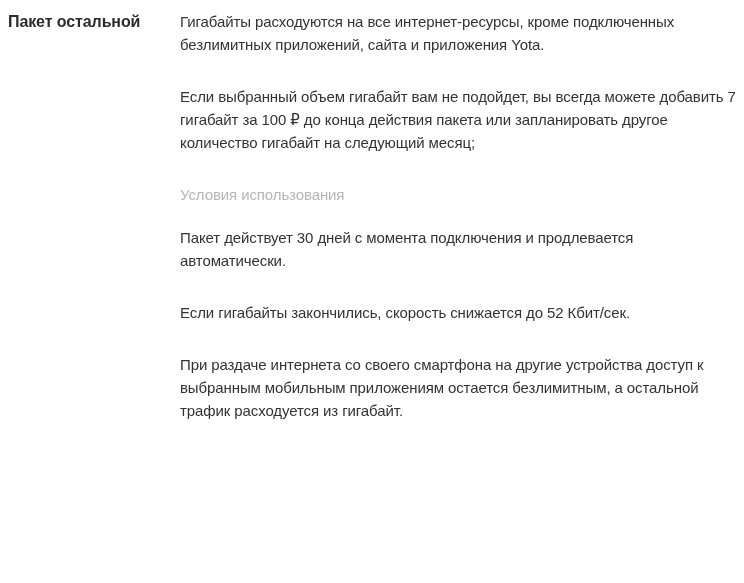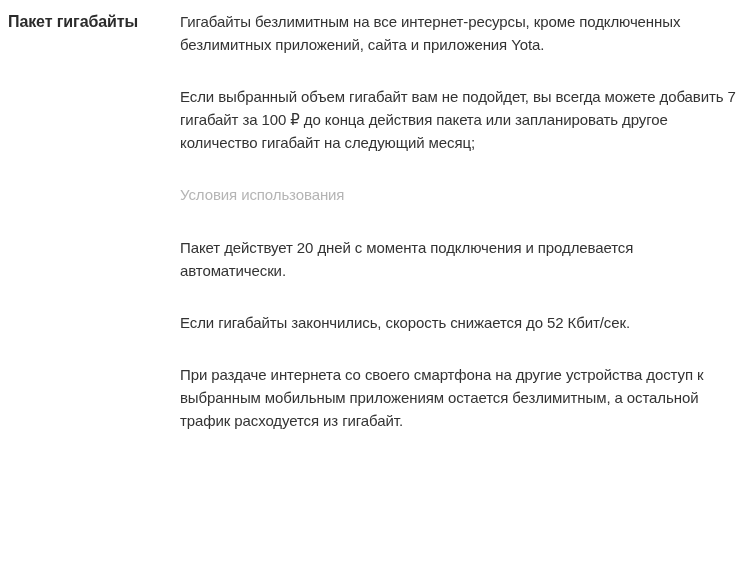"Пакет гигабайты" div.row-label { text: гигабайты -> остальной }
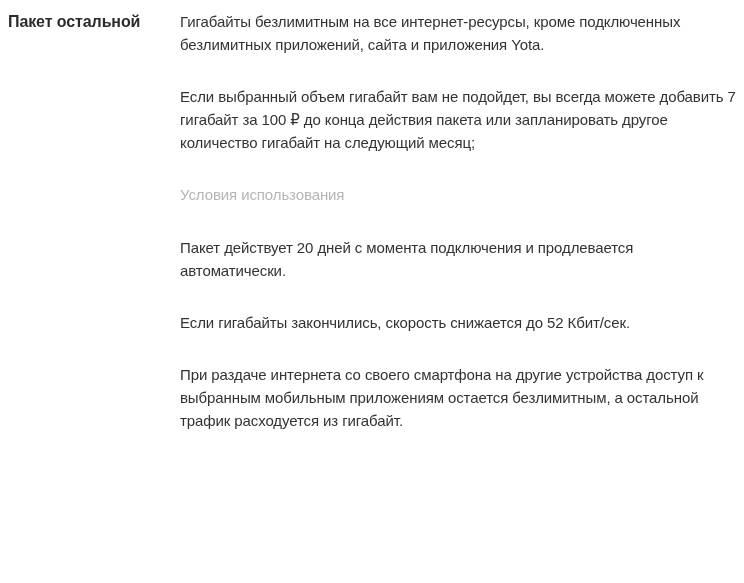"Гигабайты безлимитным на все" p.para { text: безлимитным -> расходуются }
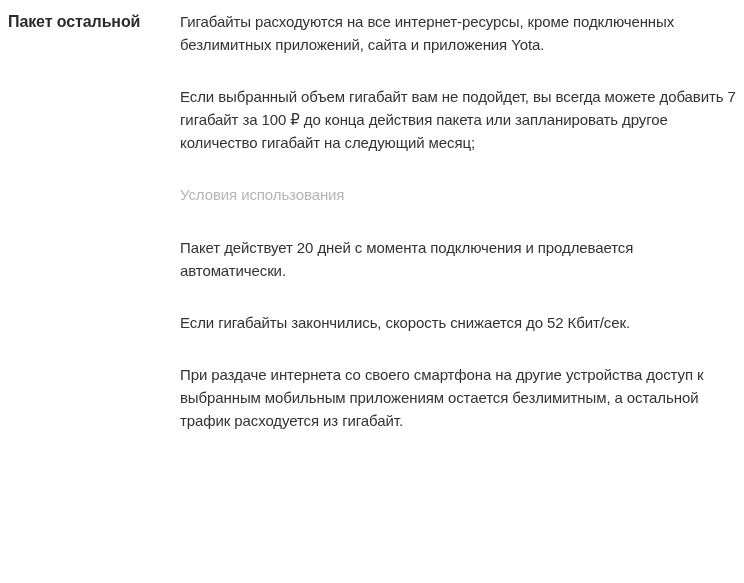"Условия использования" .subheading { margin-bottom: 30px -> 20px }
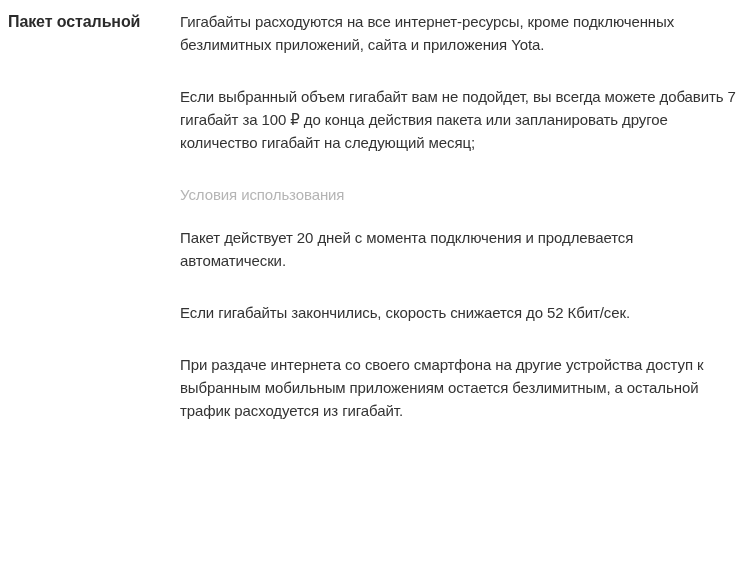"Пакет действует 20 дней с" p.para { text: 20 -> 30 }
